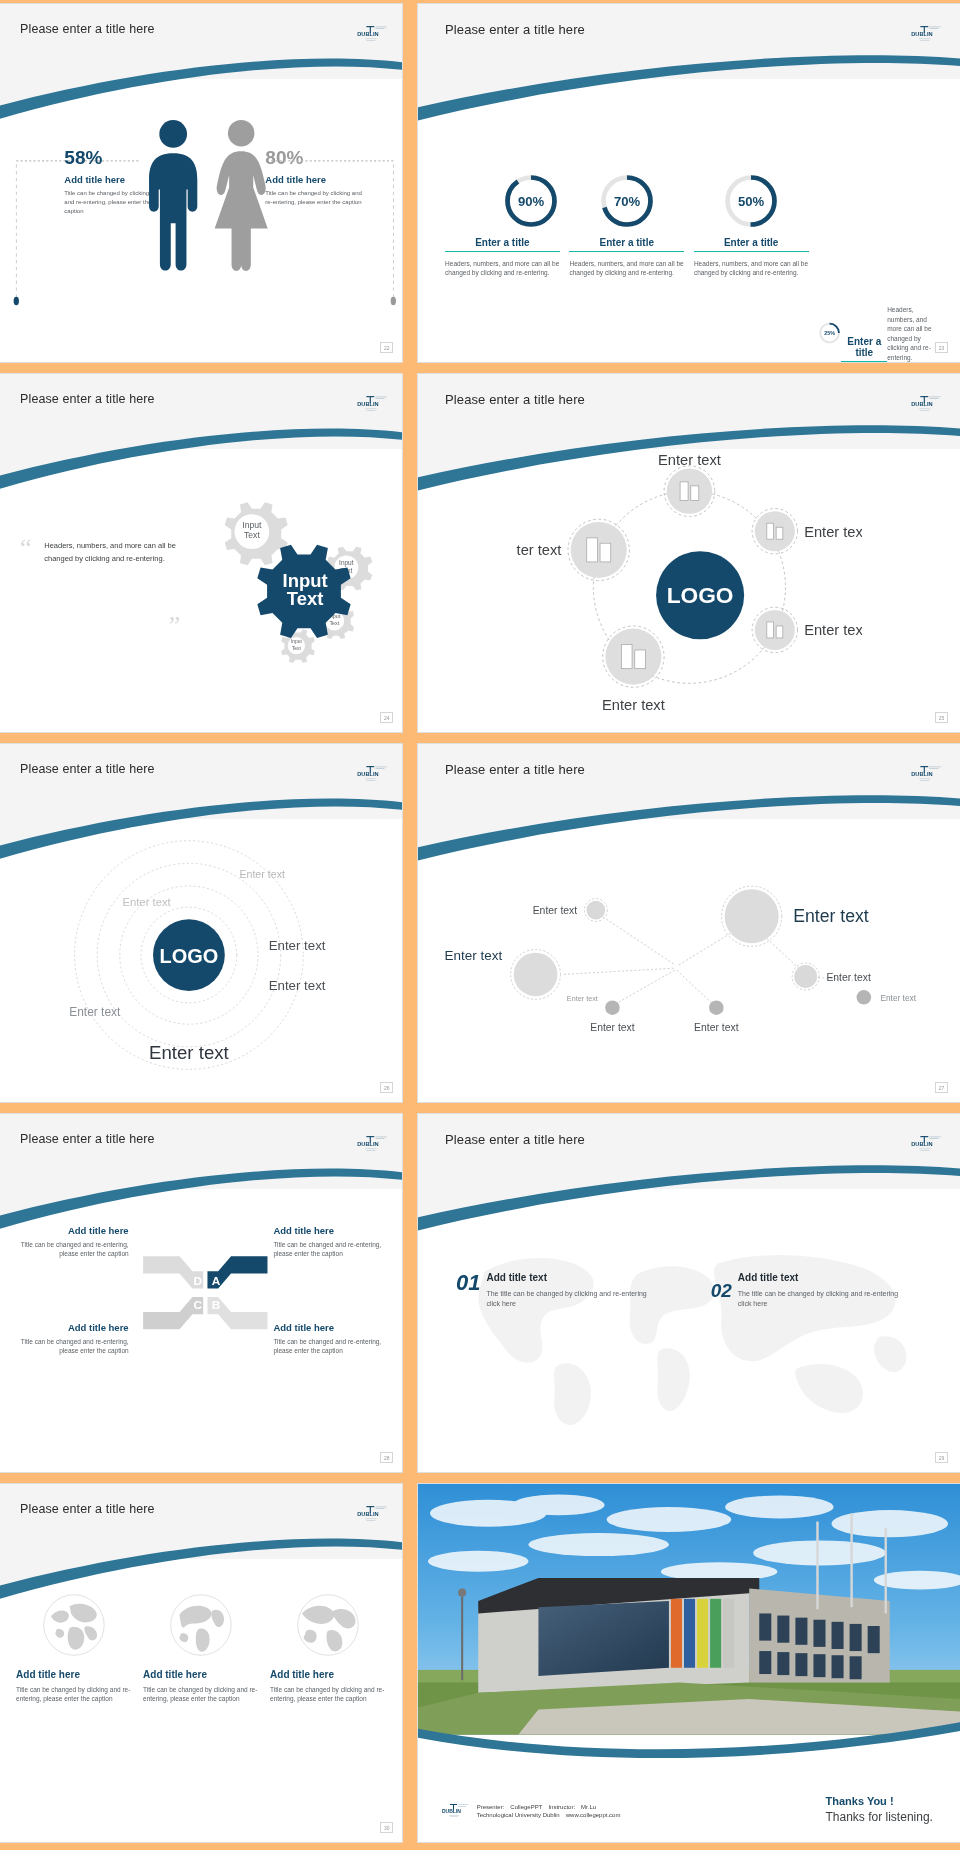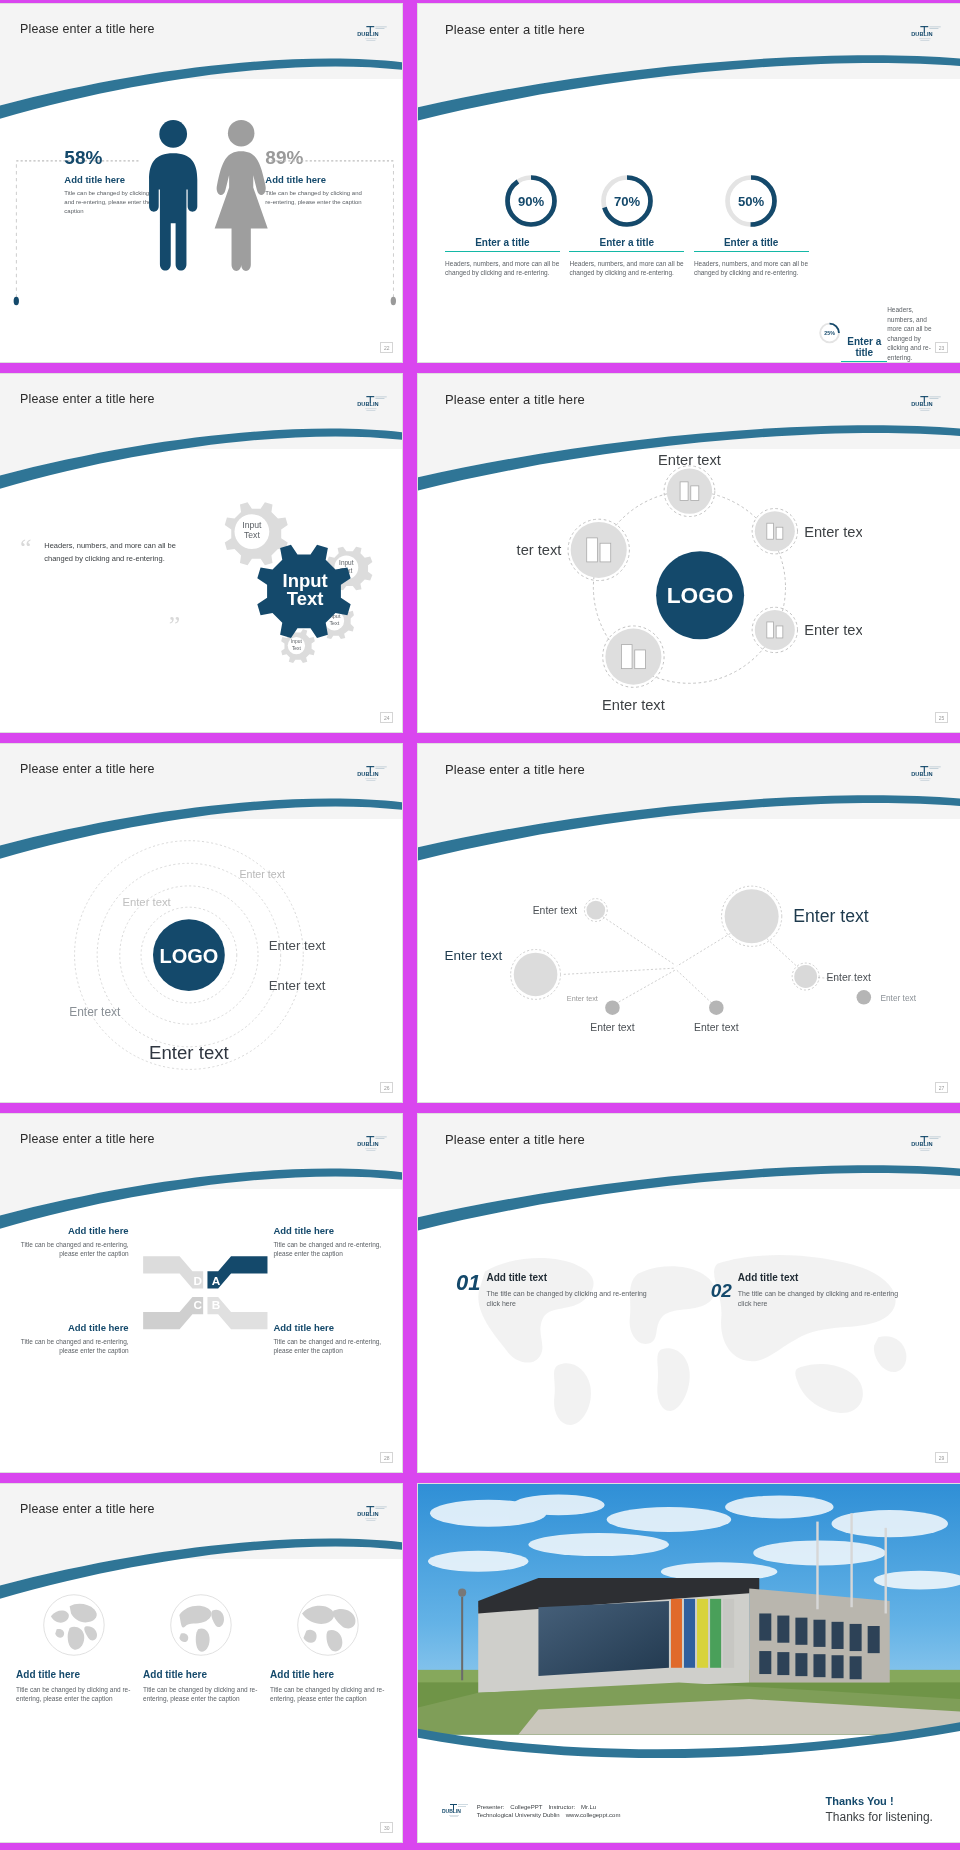"Please enter a title here" .grid { background: #d946ef -> #fdba74 }
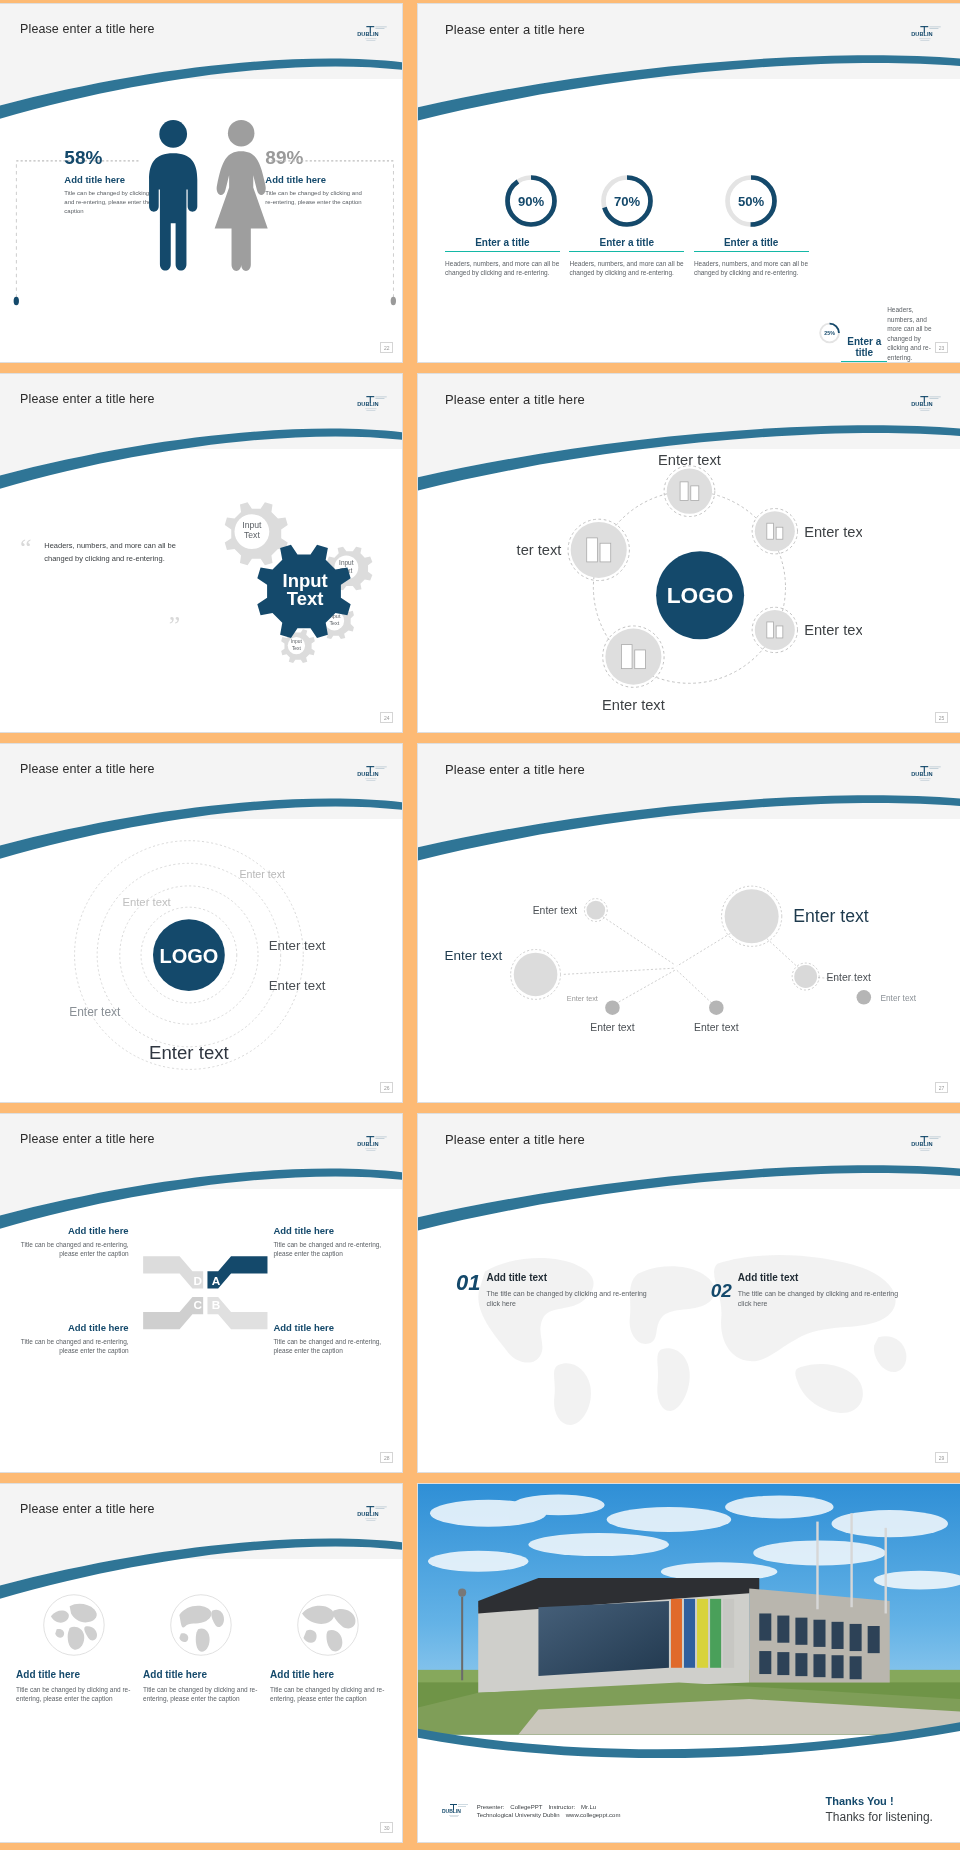"89%" div.pct { text: 89% -> 80% }
